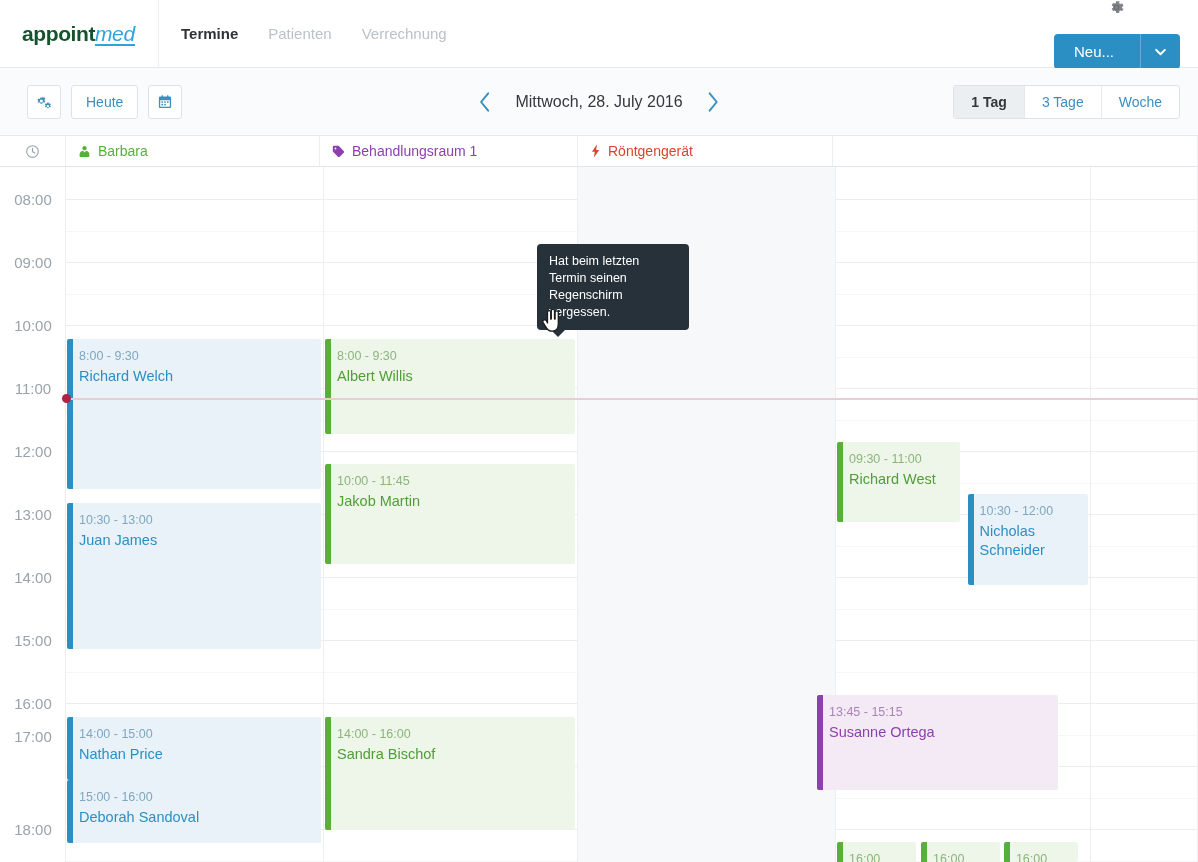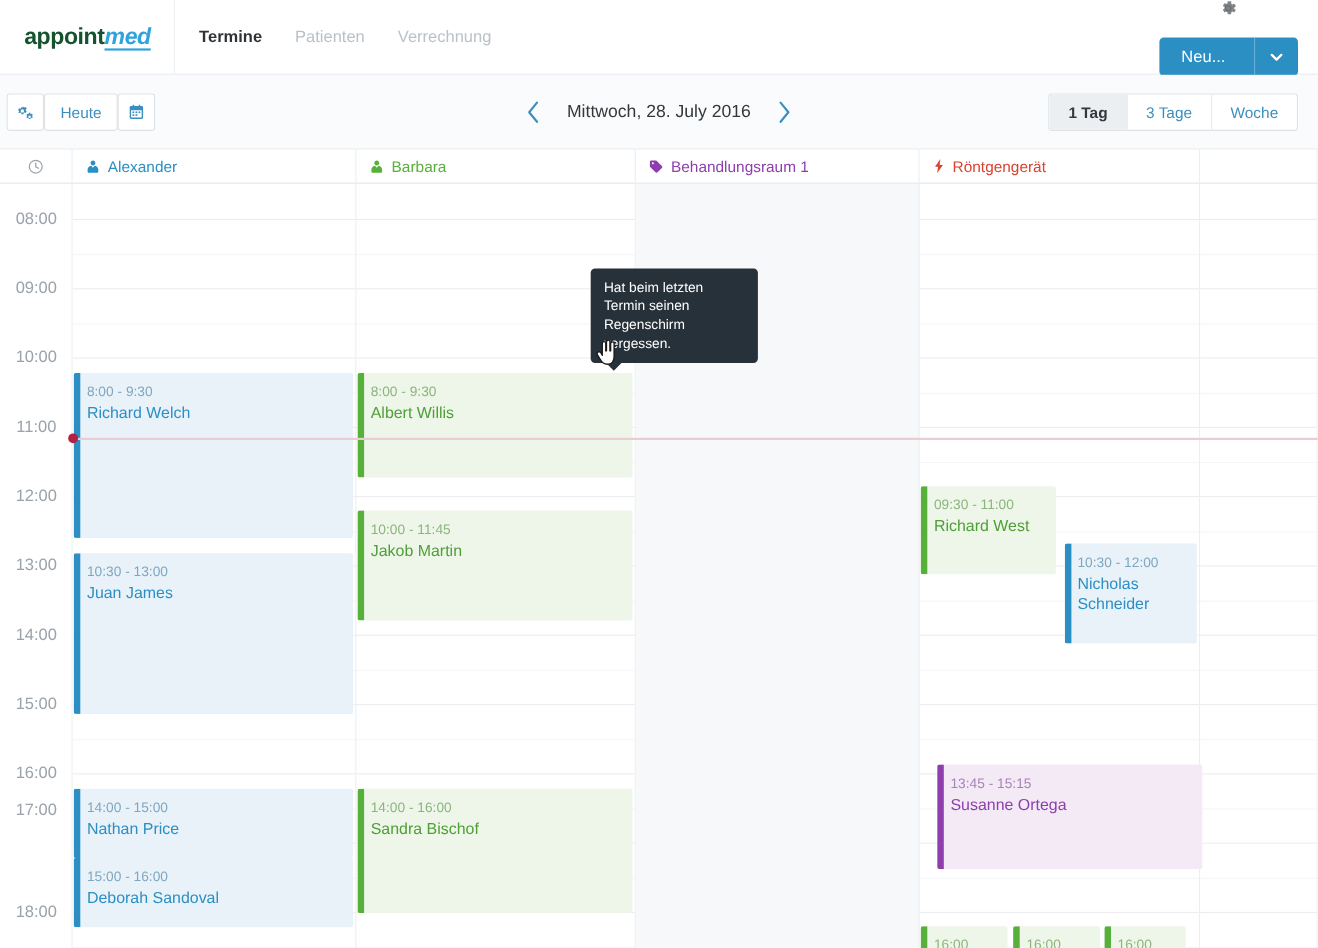"med" .logo-med { font-weight: 700 -> 400 }
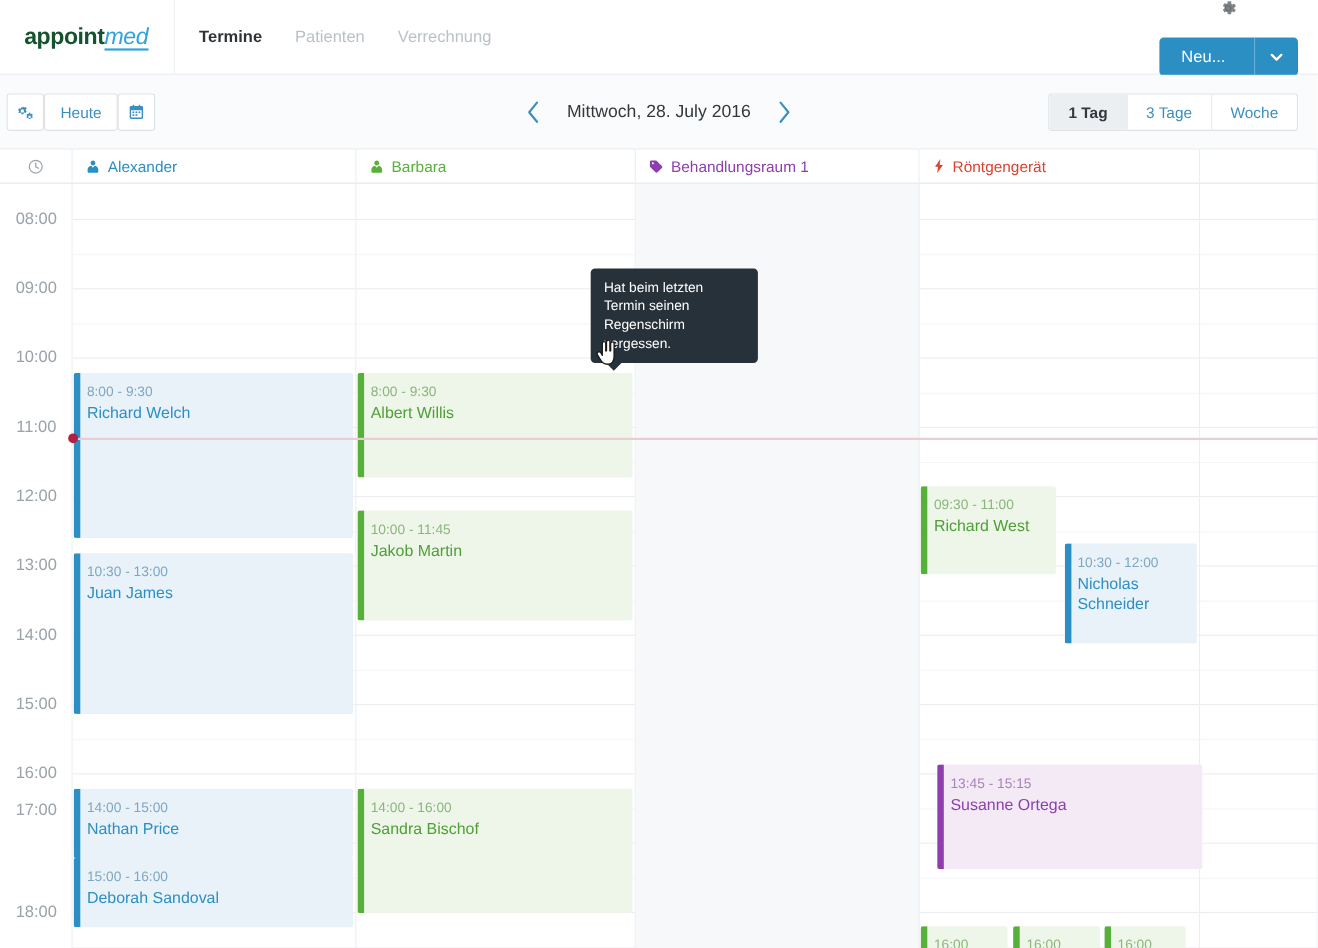"Heute" .tb-left { gap: 0 -> 10px; padding-left: 6px -> 27px }
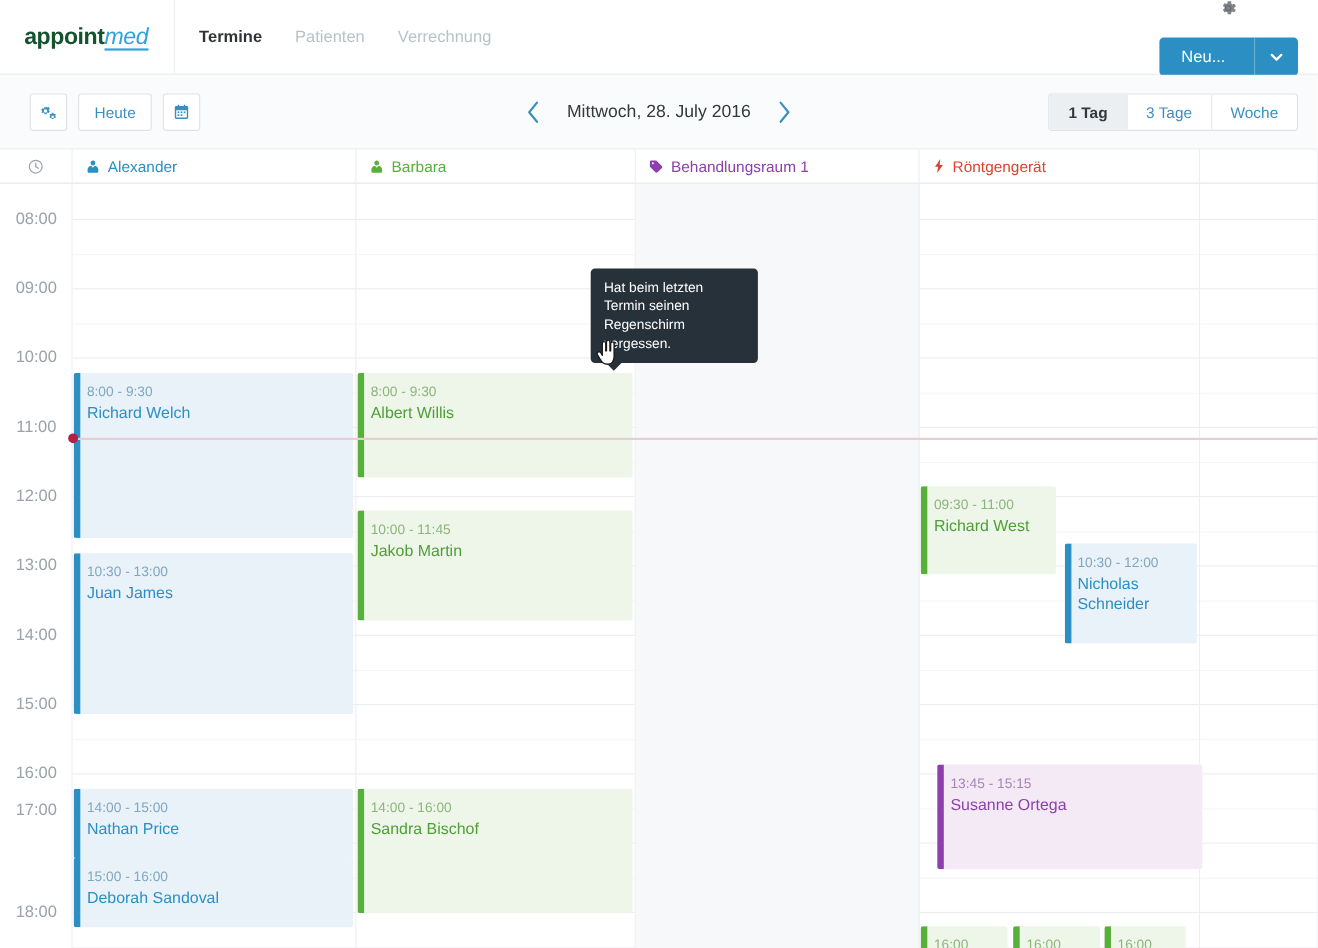"Alexander" div.colhdr { html: <div> <span> <svg> <path></path> <path></path> </svg> </span> <span>Alexander</span> </div> -> none }
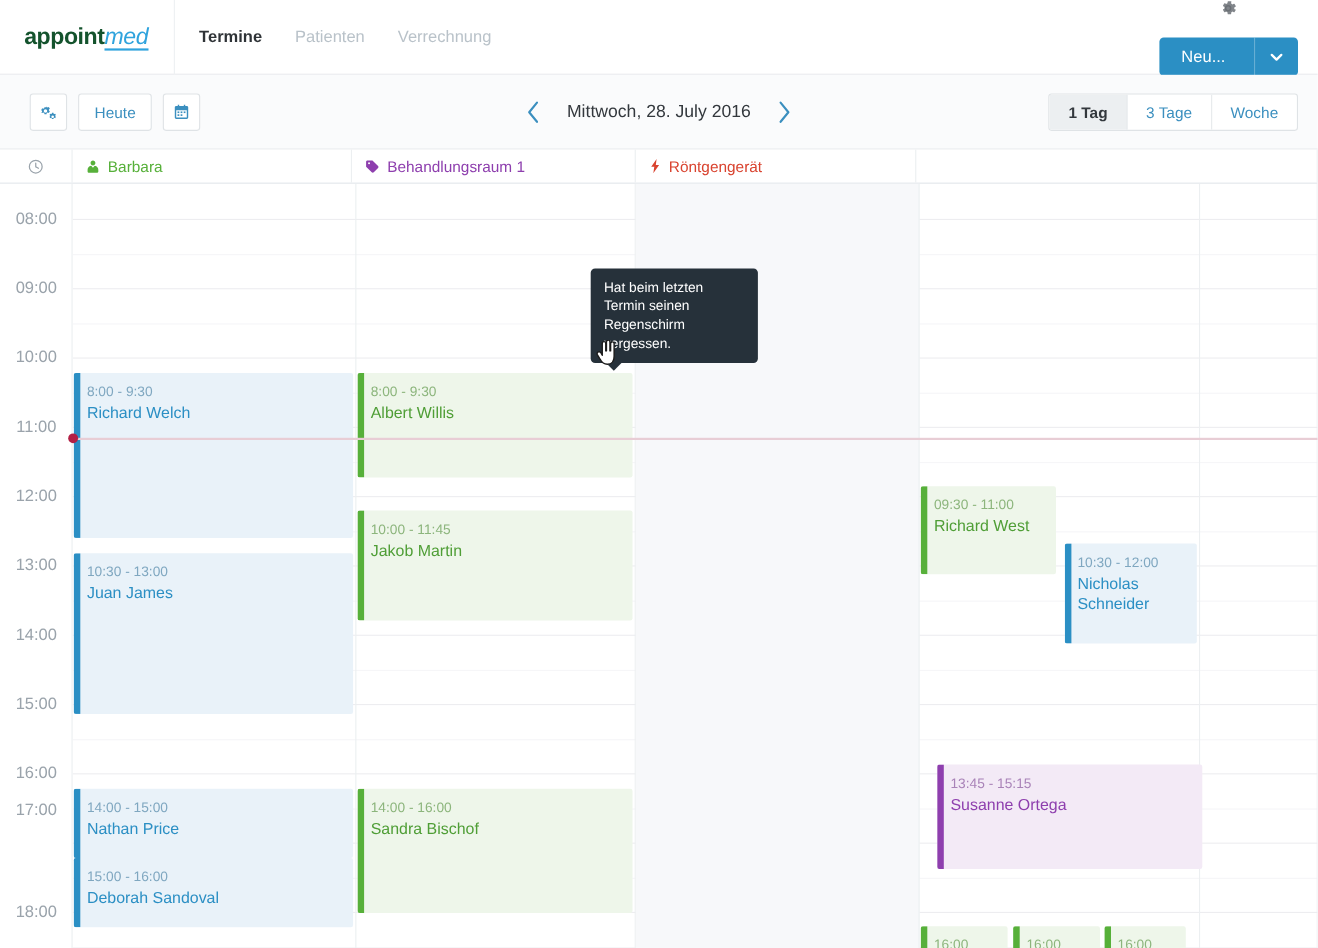"13:45 - 15:15" div.evt { left: 852px -> 817px }
